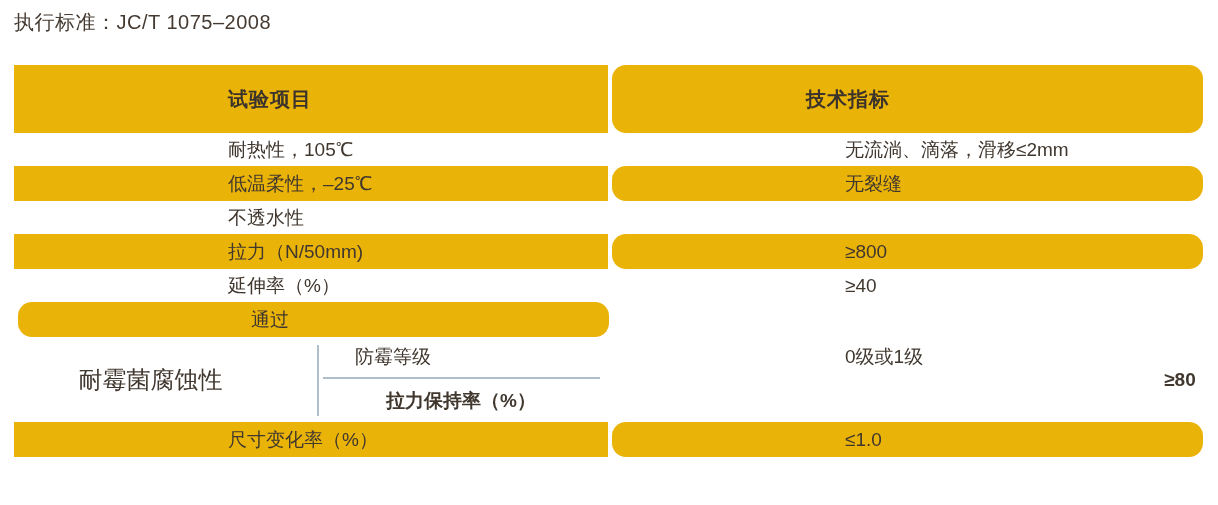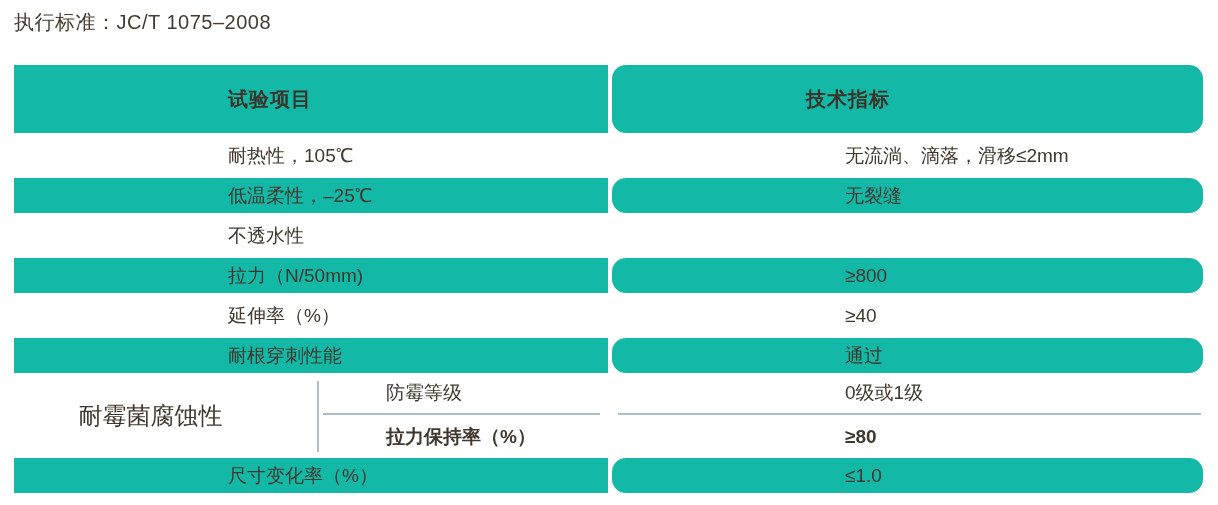"试验项目" .blue { background: #14b8a6 -> #eab308 }
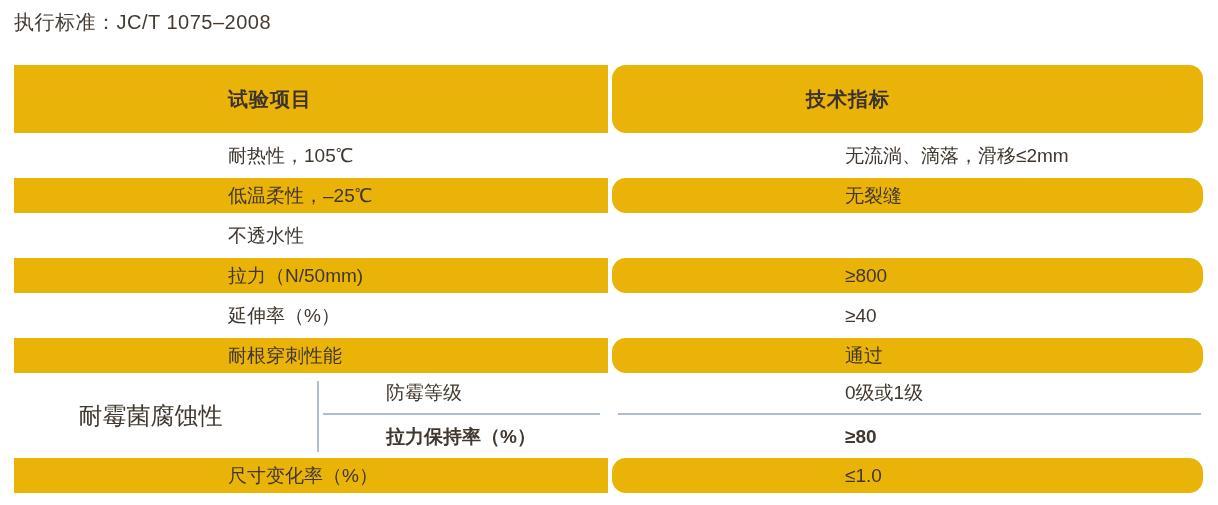"耐热性，105℃" .h45 { height: 45px -> 33px }
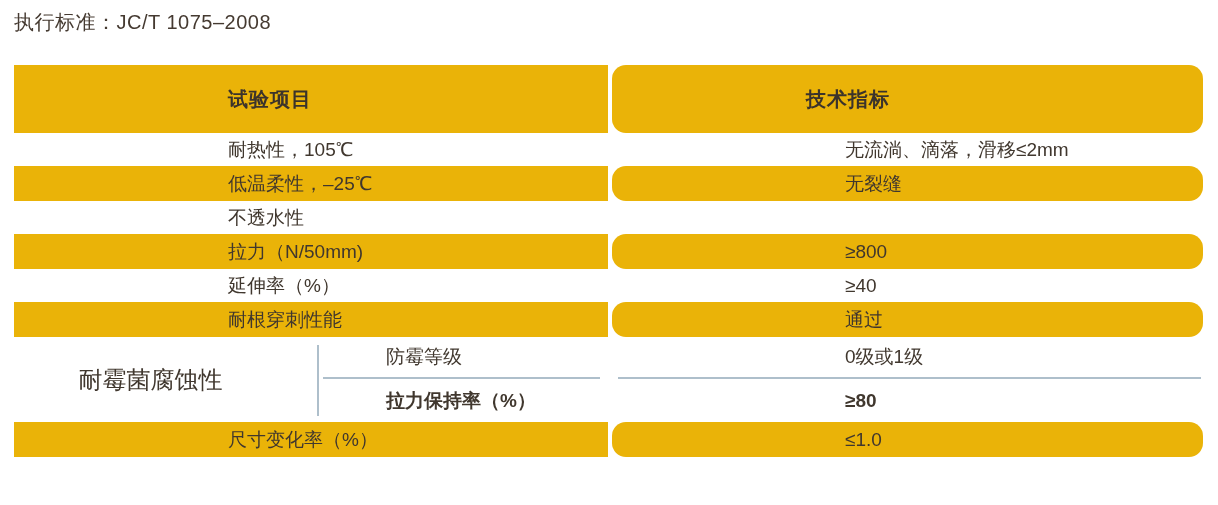"耐根穿刺性能" div.c1 { html: <div>耐根穿刺性能</div> -> none }
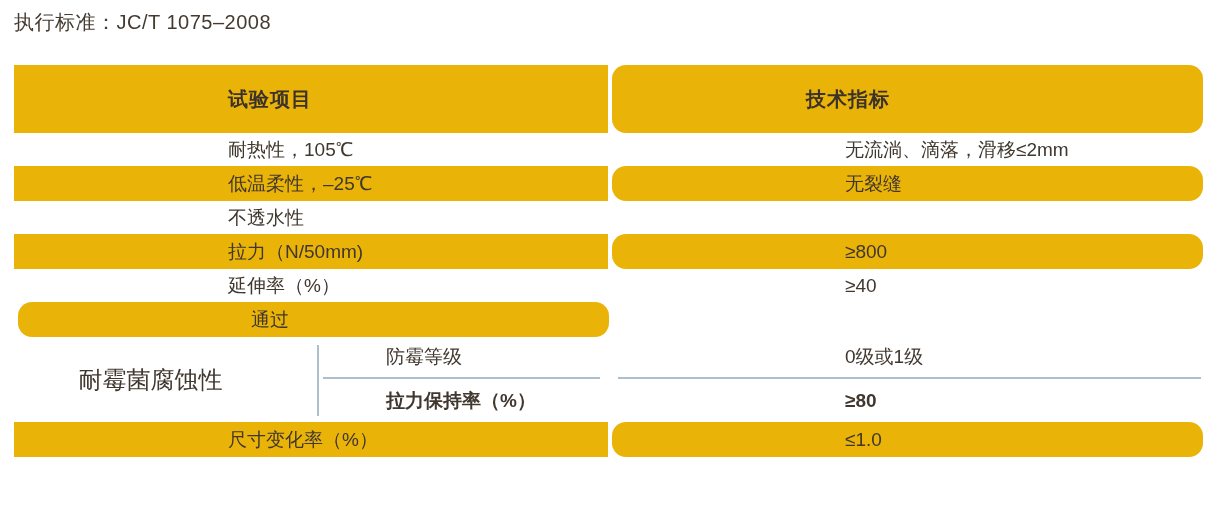"防霉等级" .sub-top { padding-left: 67px -> 36px }
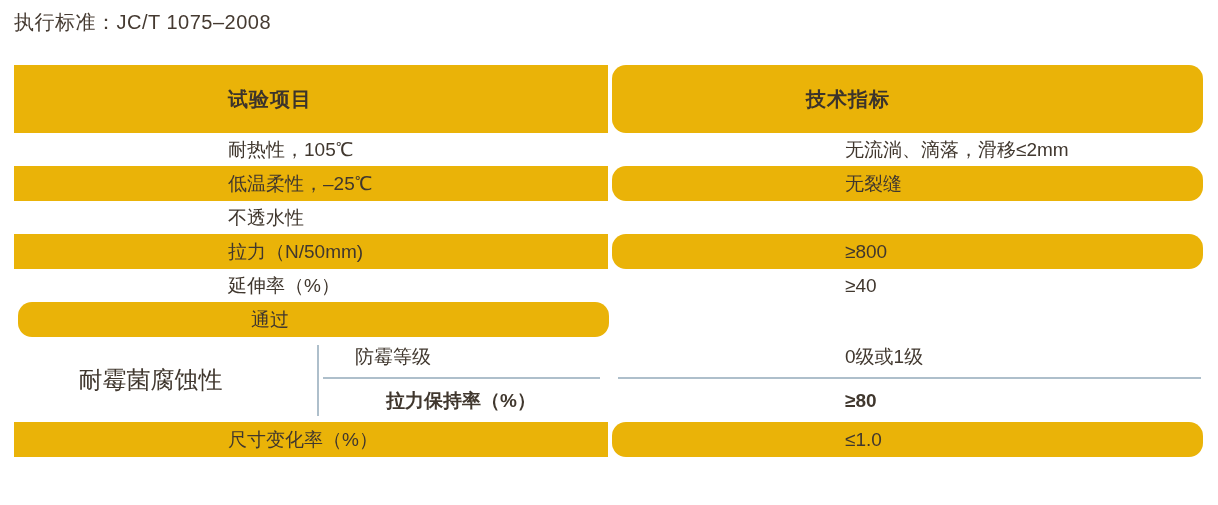"0级或1级" .merged .c2 { flex-direction: column -> none }
